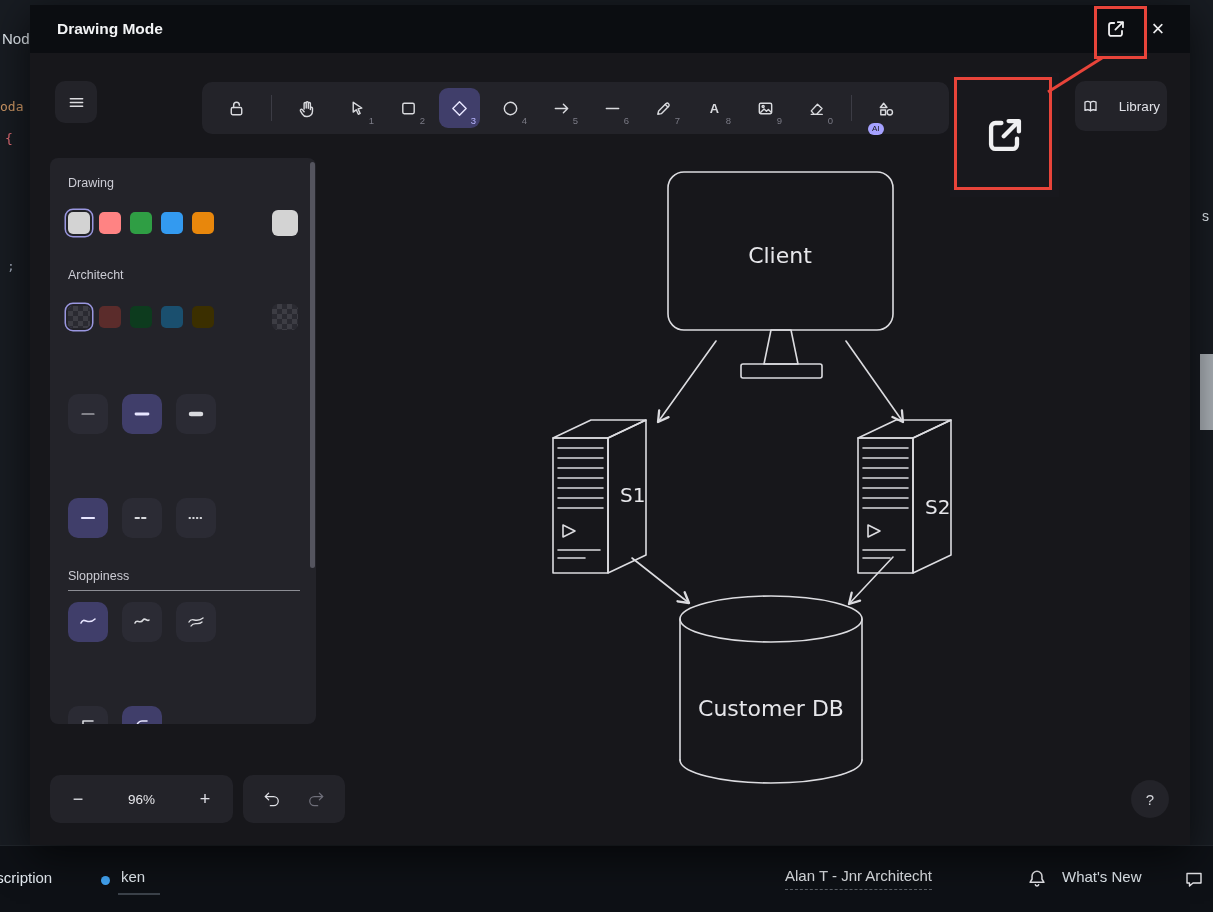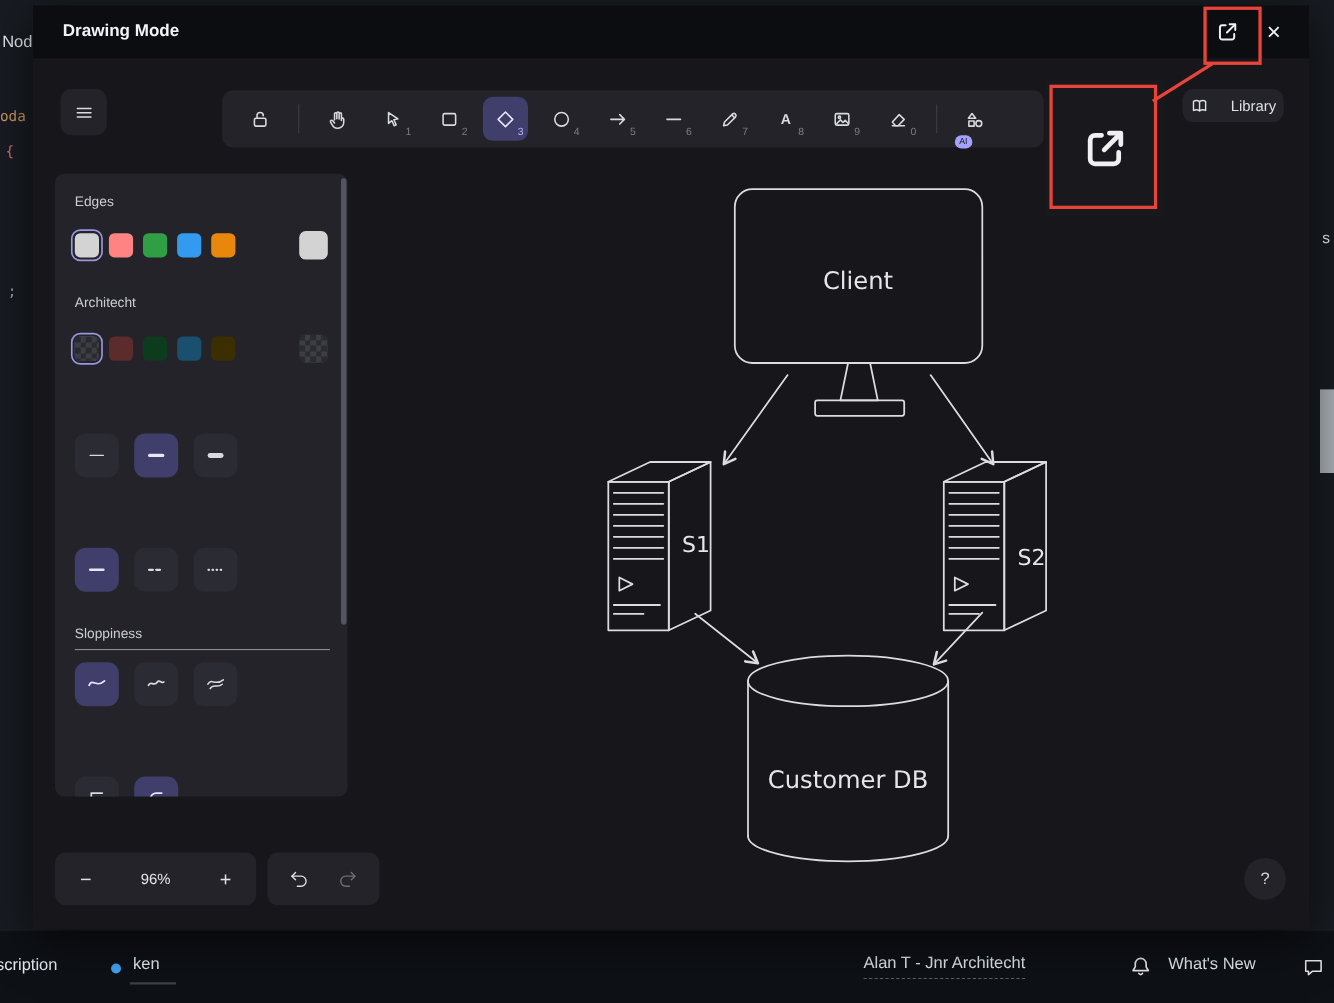"Library" .lib-btn { height: 30px -> 50px }
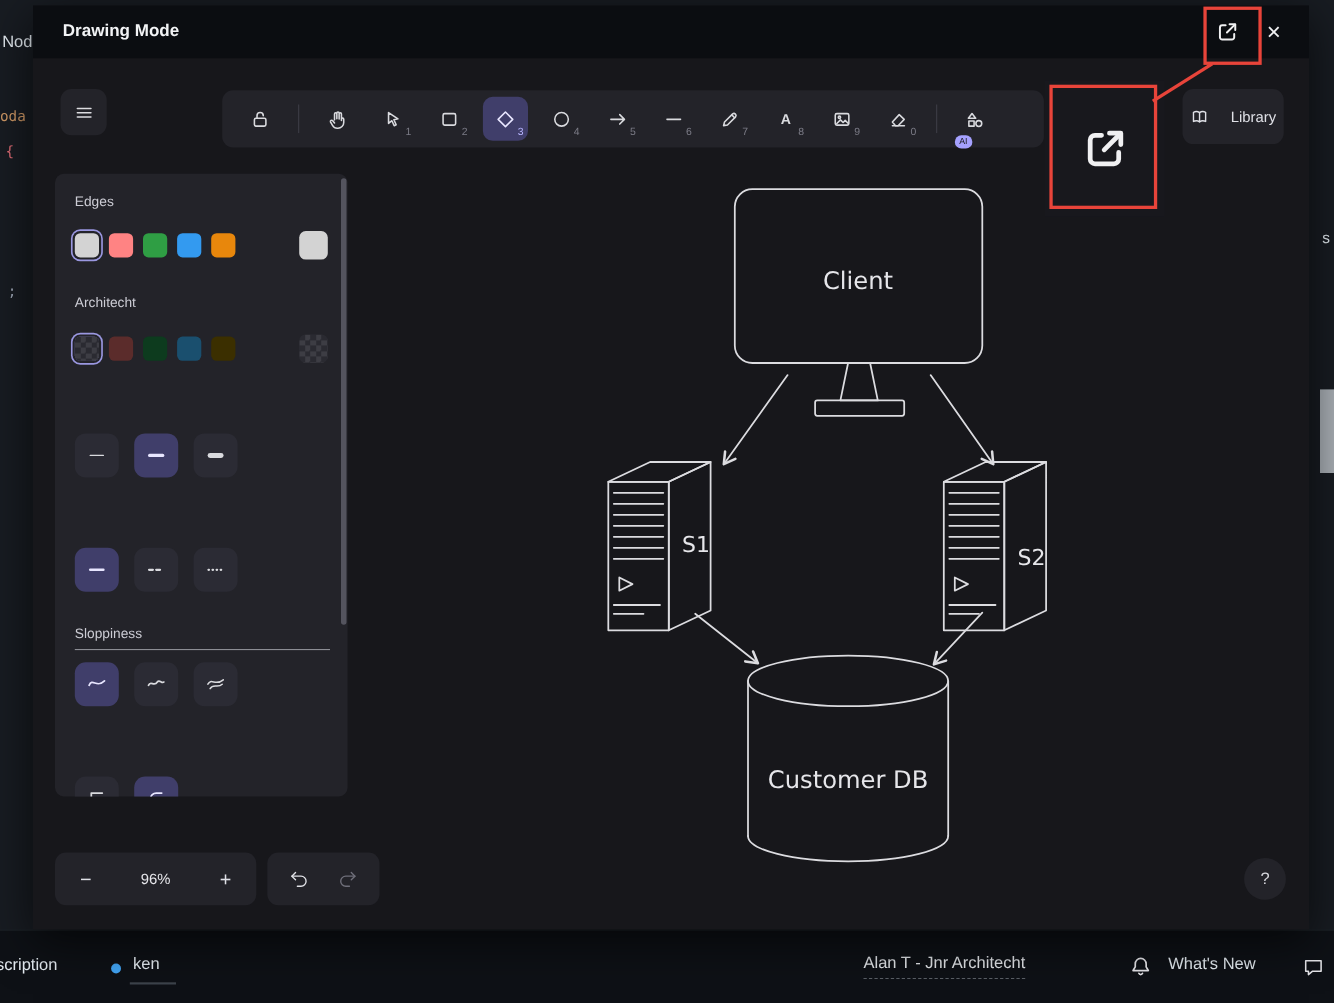"Edges" span.plabel { text: Edges -> Drawing }
